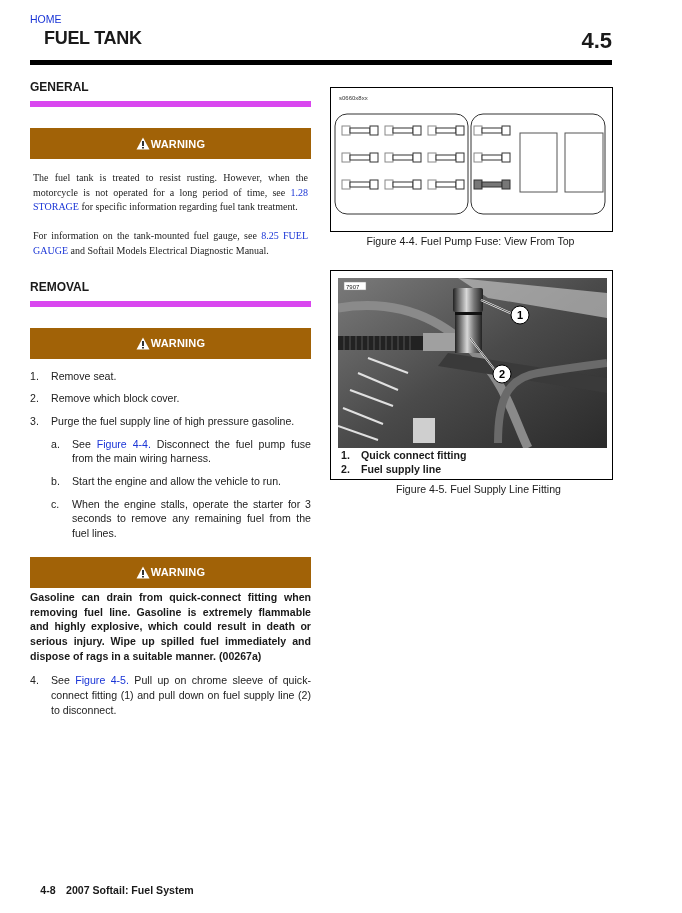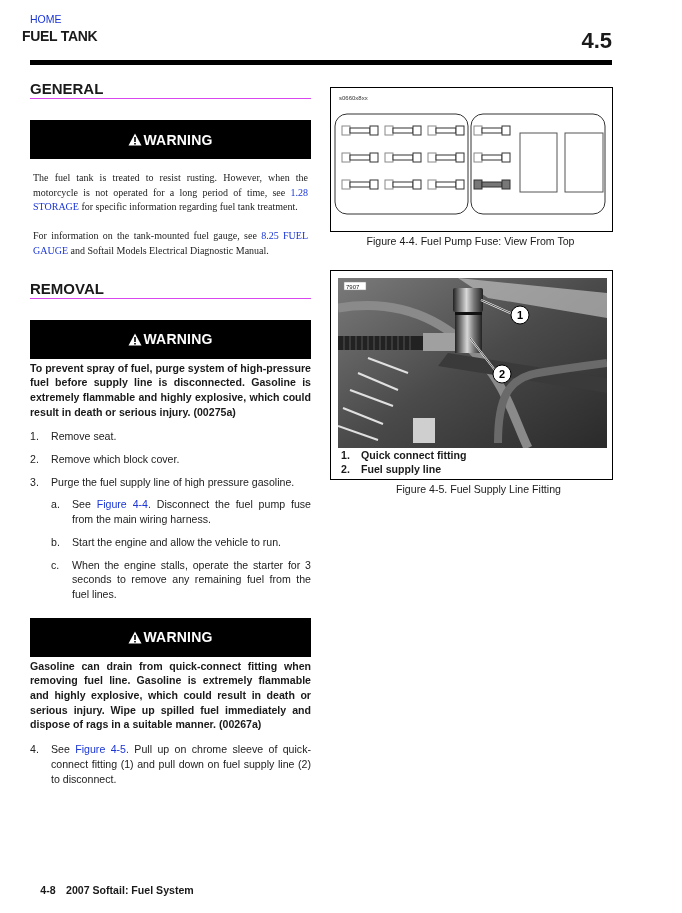"FUEL TANK" .page-title { font-size: 14px -> 18px; left: 22px -> 44px }
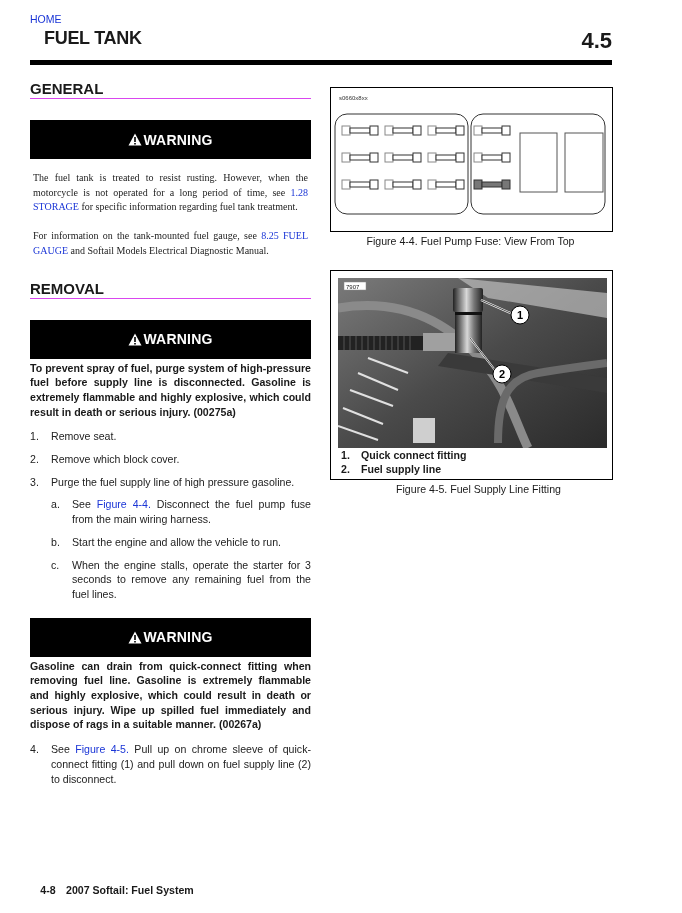"GENERAL" .section-head { border-bottom: 1px solid #d946ef -> 6px solid #d946ef; font-size: 15px -> 12px; padding-bottom: 1px -> 7px }
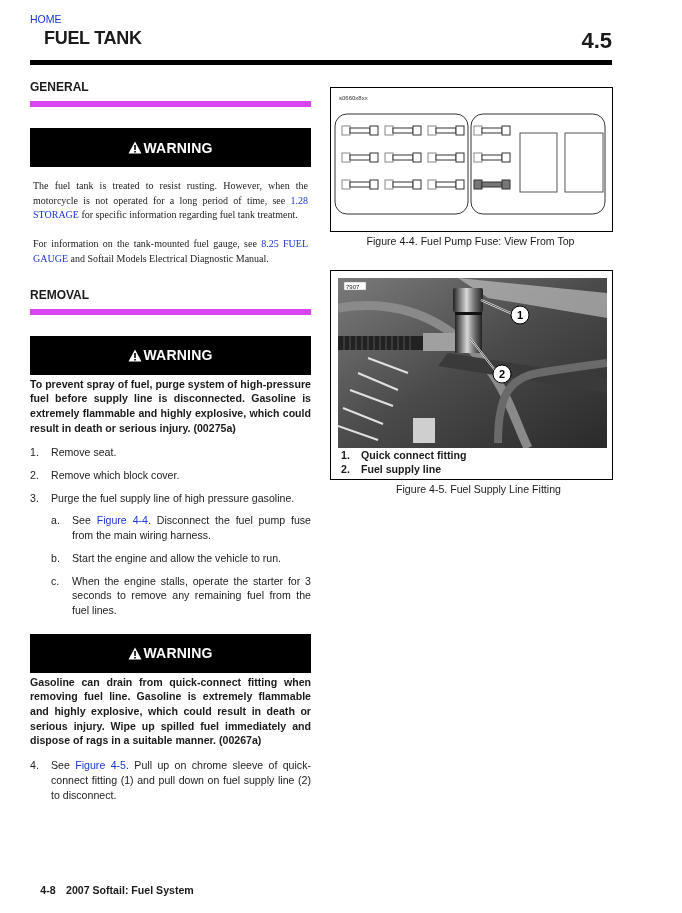"WARNING" .warn-bar { background: #000000 -> #a16207; font-size: 14px -> 11px; height: 39px -> 31px }
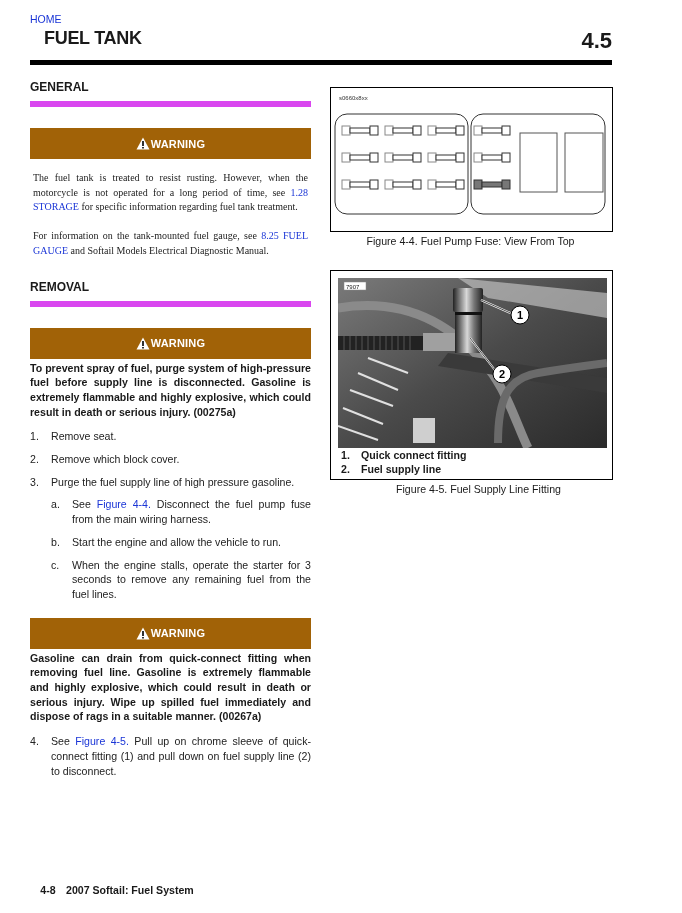"To prevent spray of fuel," p.warn-text { html: <p>To prevent spray of fuel, purge system of high-pressure fuel before supply line is disconnected. Gasoline is extremely flammable and highly explosive, which could result in death or serious injury. (00275a)</p> -> none }
